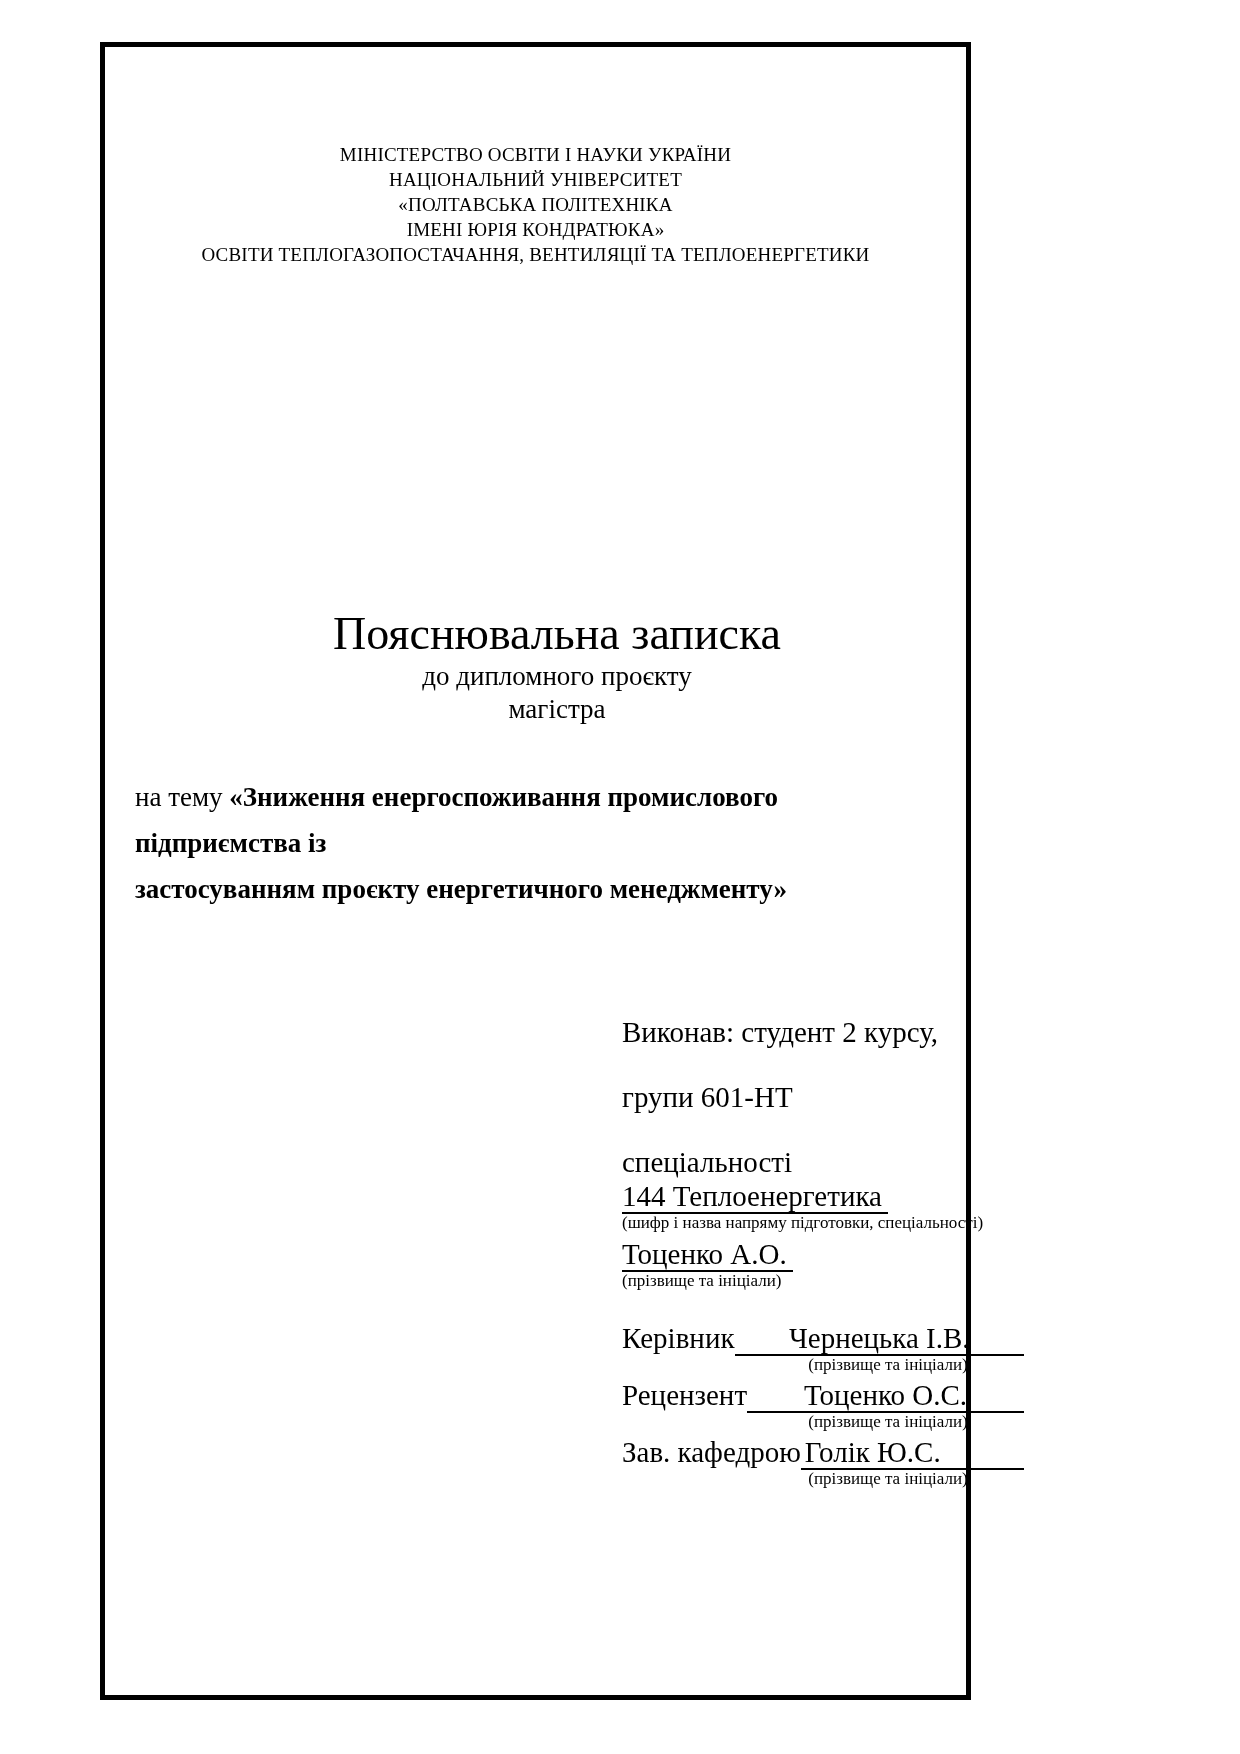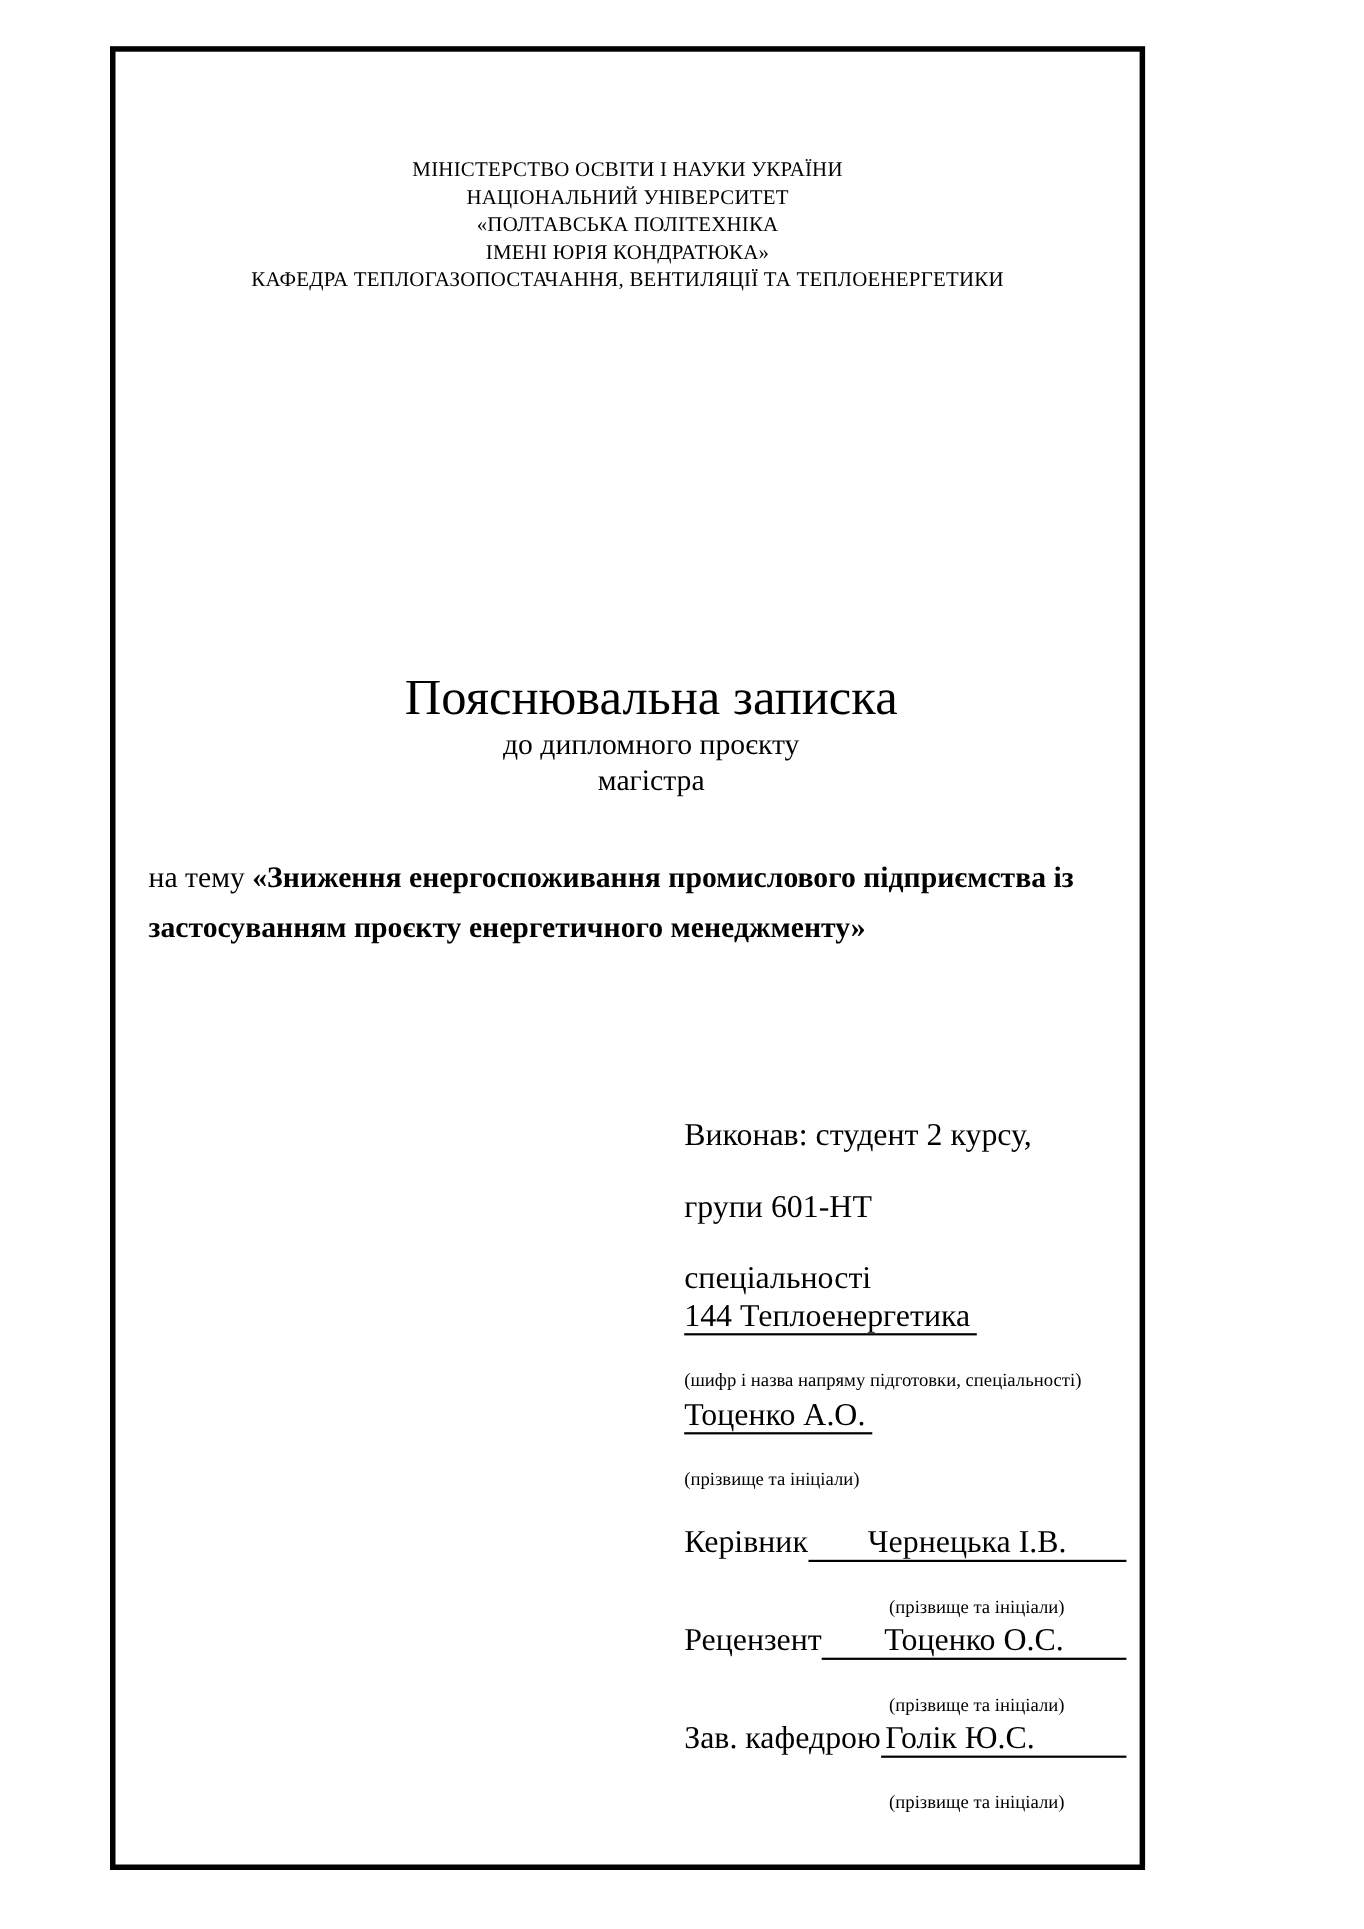"МІНІСТЕРСТВО ОСВІТИ І НАУКИ УКРАЇНИ" .frame { width: 941px -> 871px }
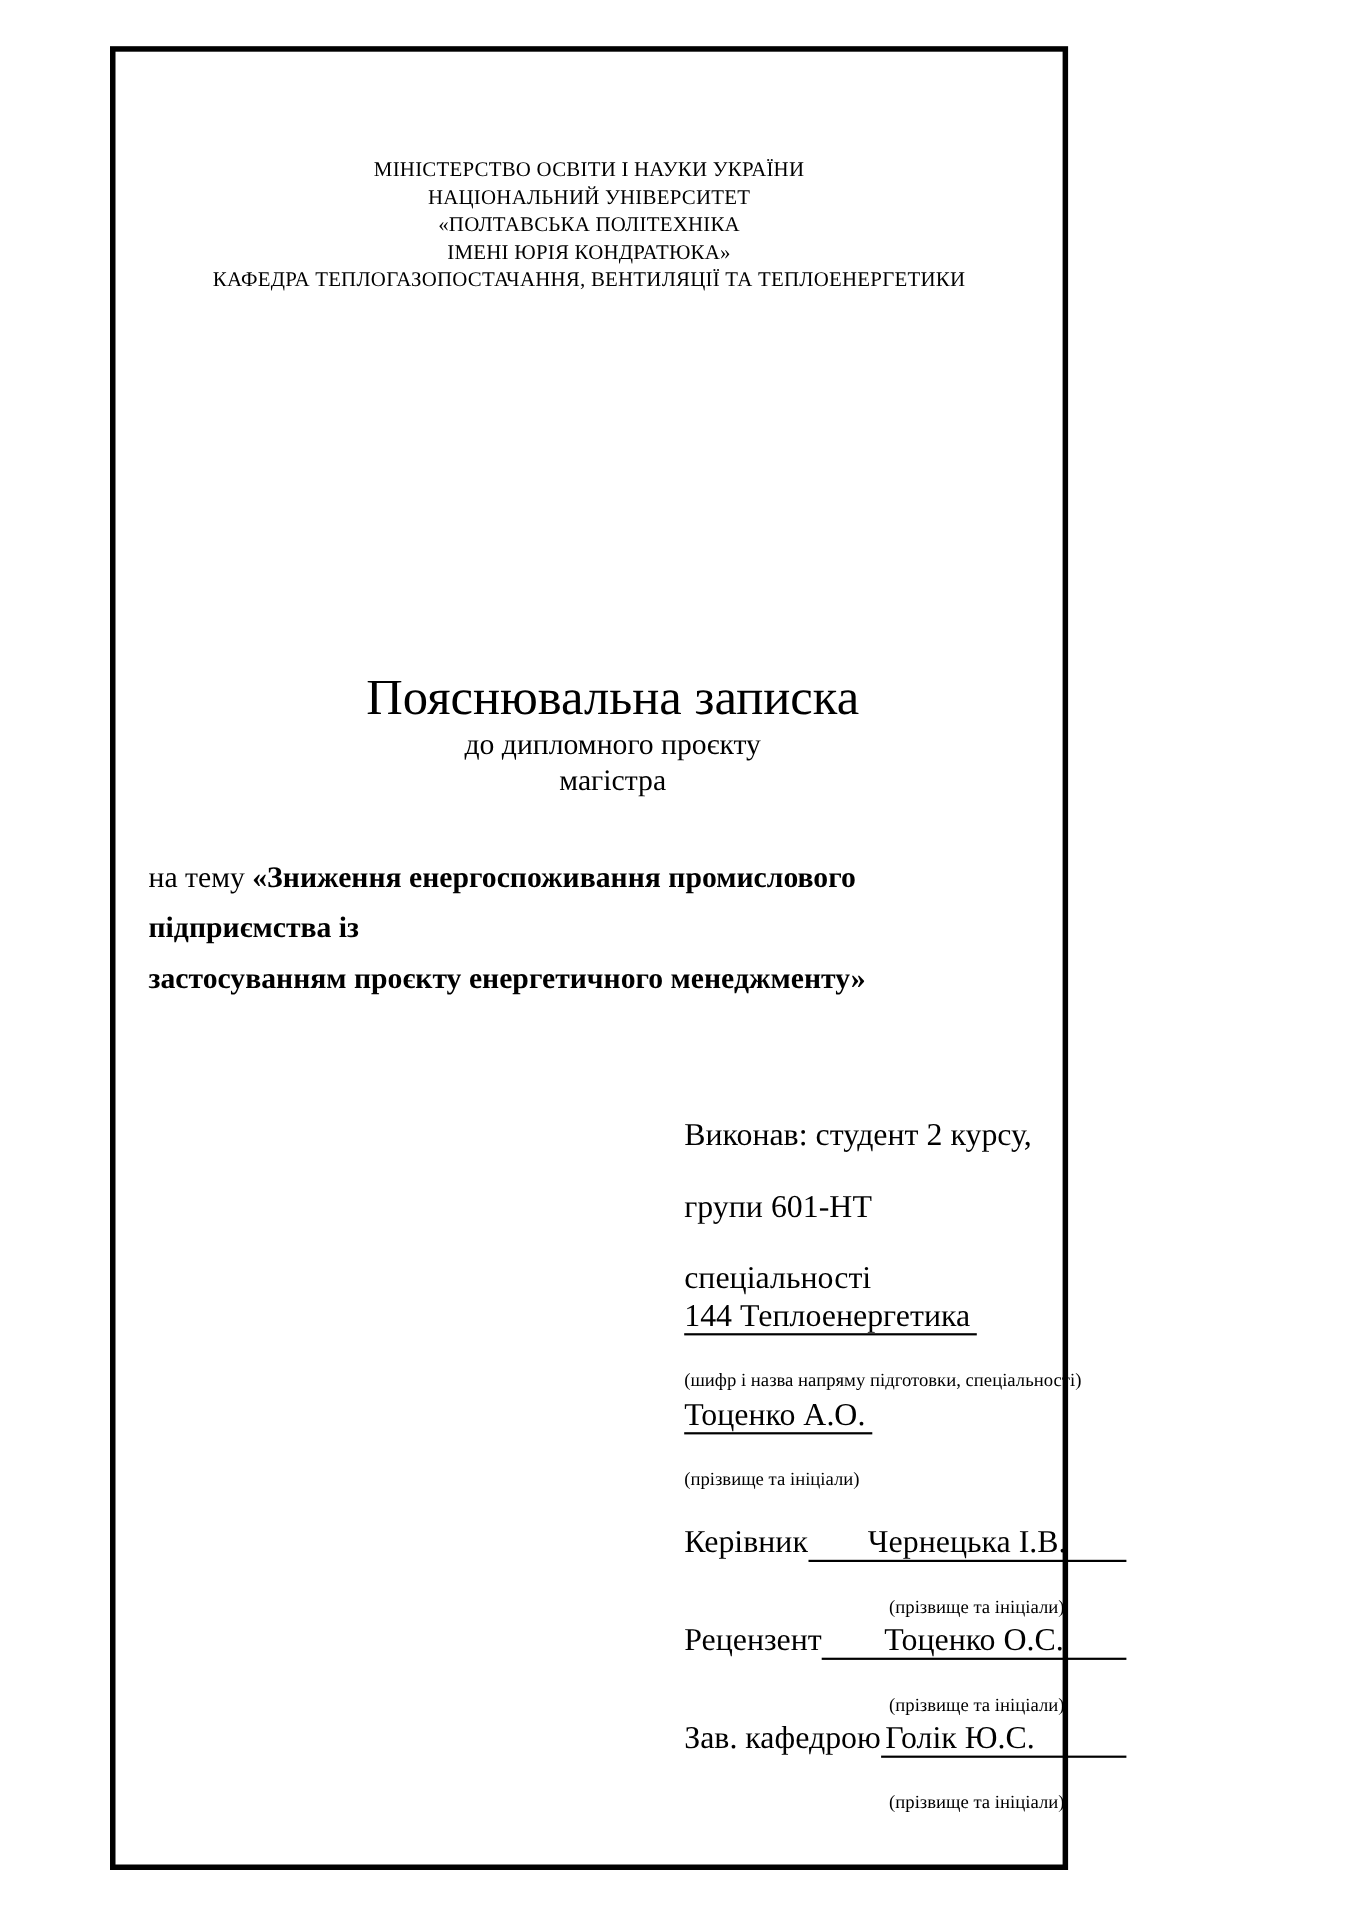"КАФЕДРА ТЕПЛОГАЗОПОСТАЧАННЯ, ВЕНТИЛЯЦІЇ" div { text: КАФЕДРА -> ОСВІТИ }
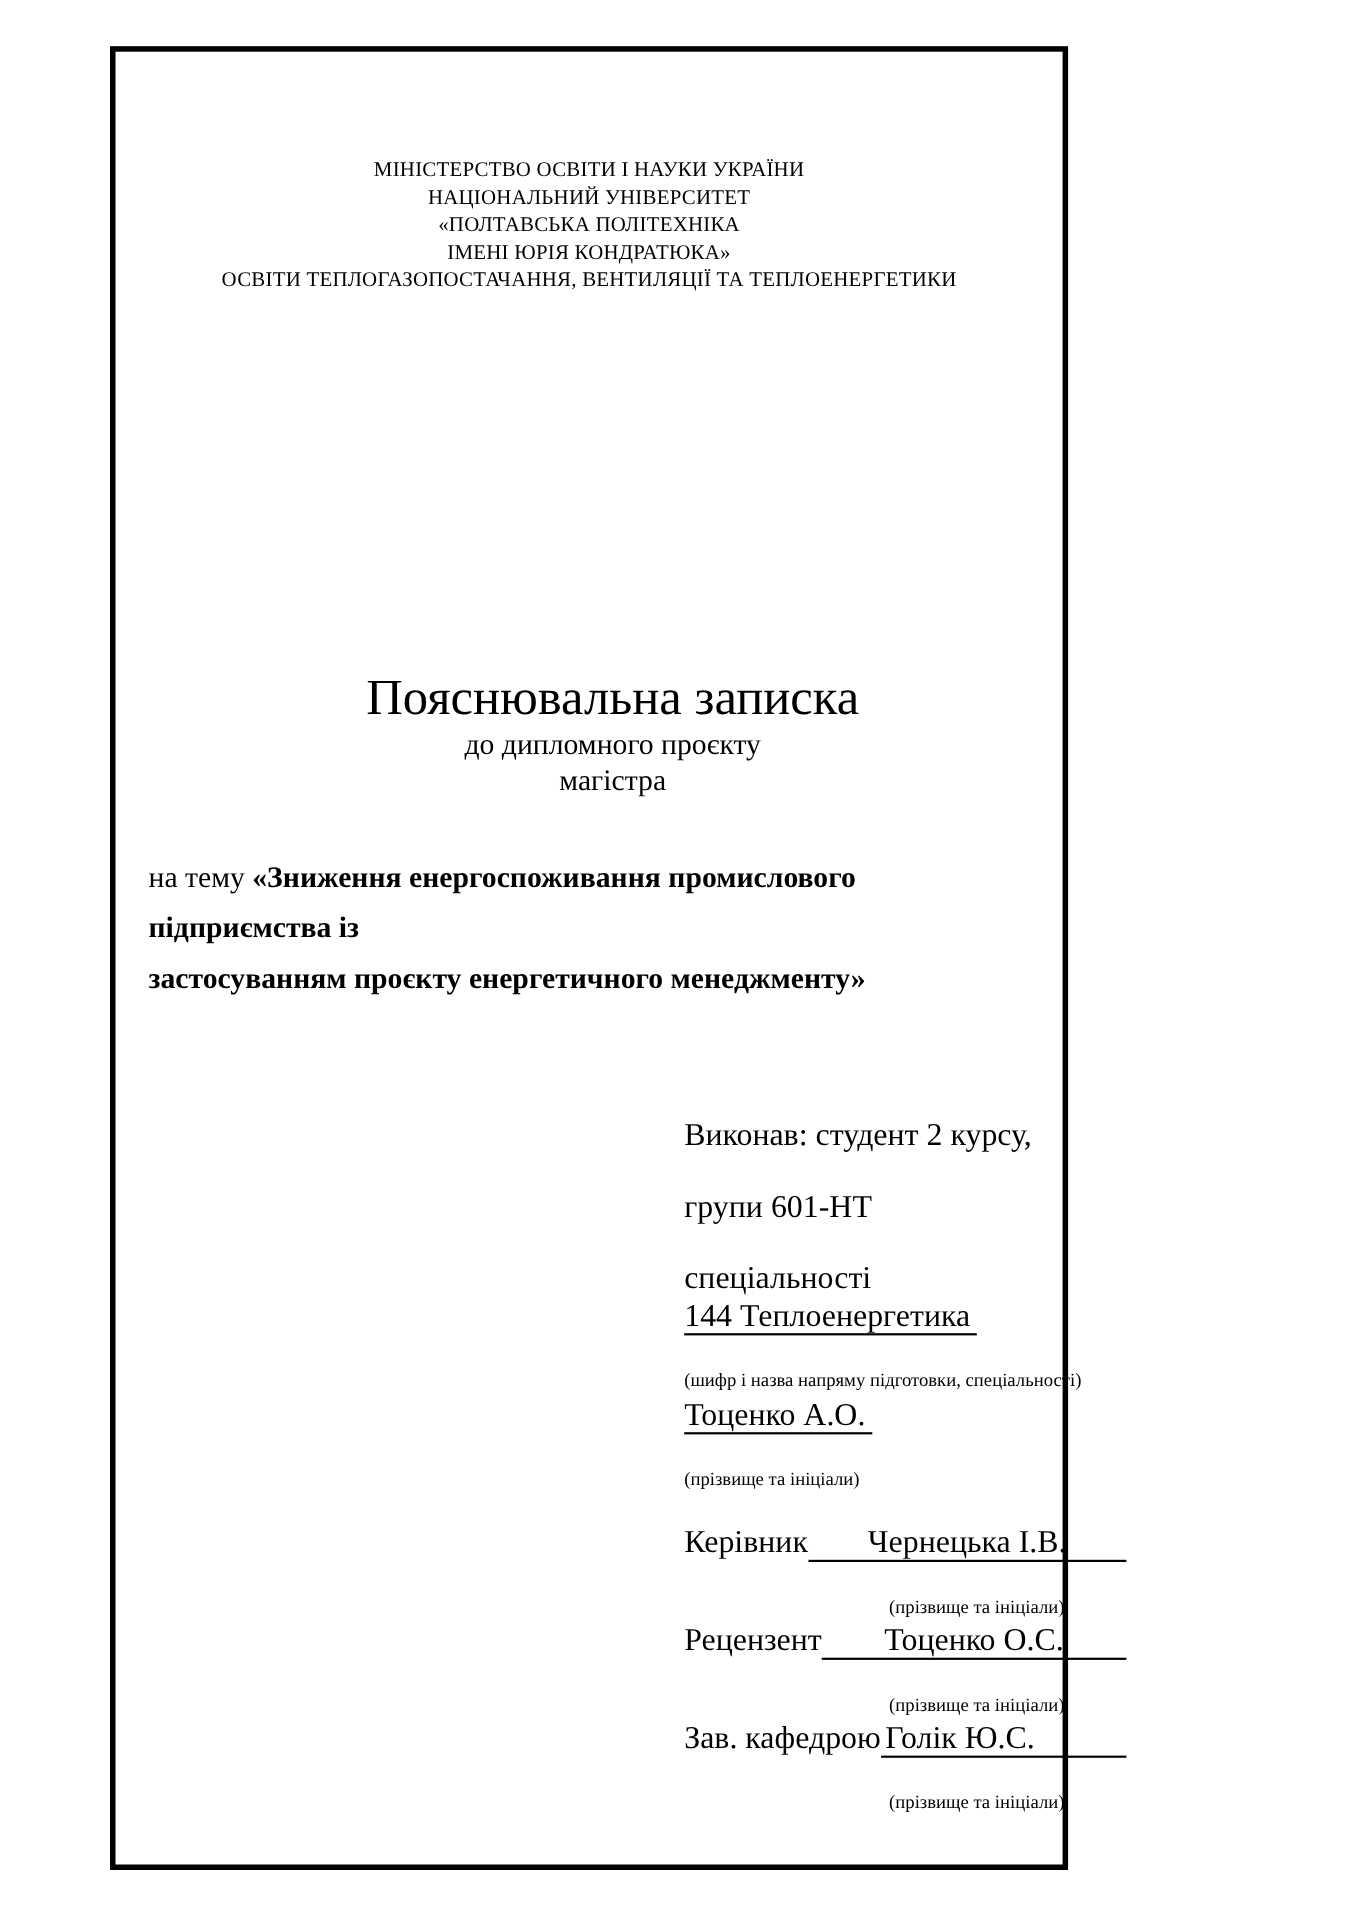"(шифр і назва напряму підготовки," .cap { margin-top: 32px -> none }
